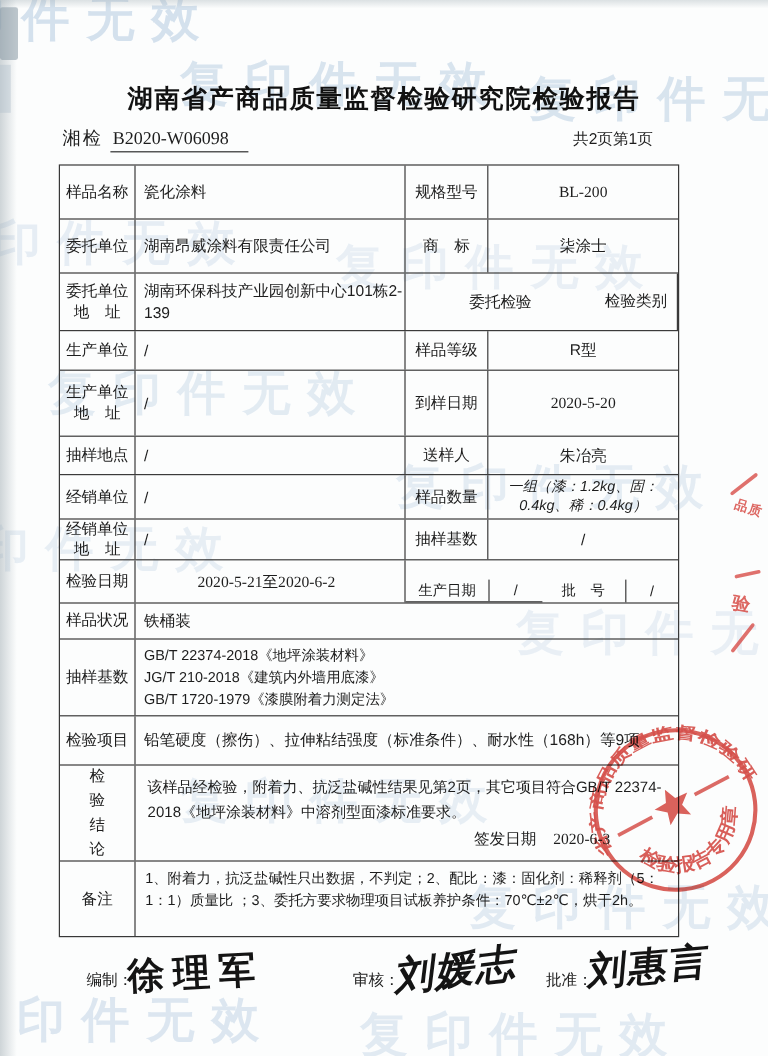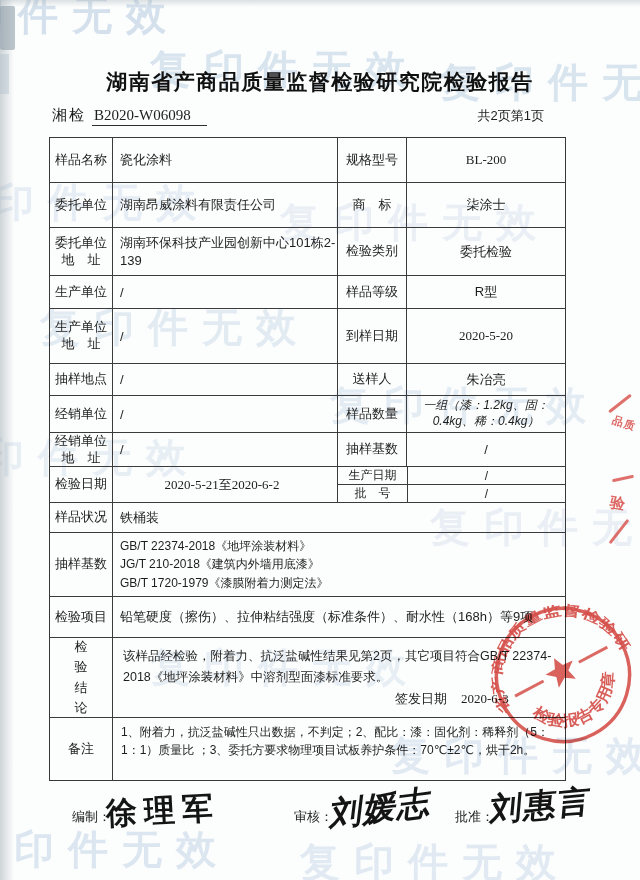"检验类别" div.cell { order: before "委托检验" -> after "委托检验" }
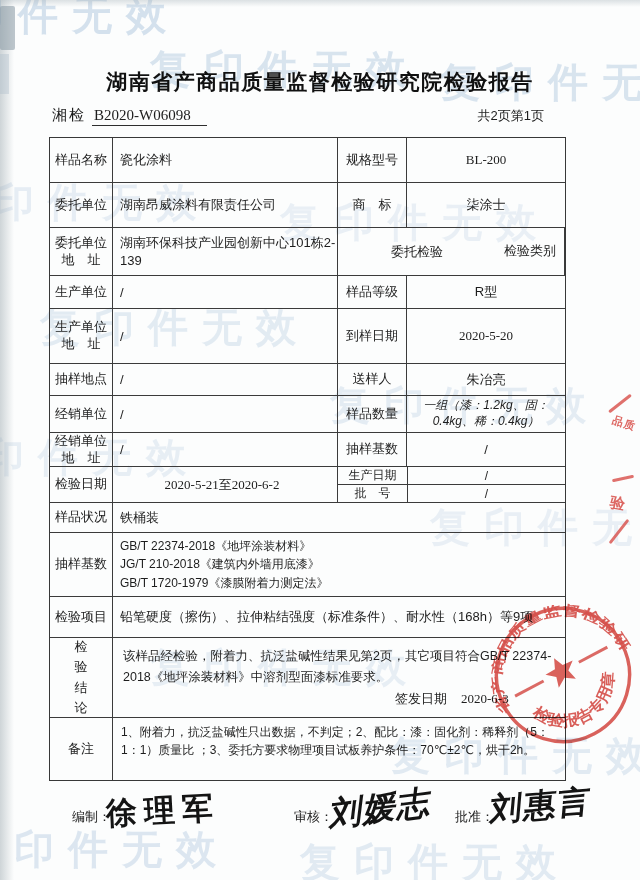"生产日期" .sub-col { flex-direction: column -> row; margin-top: none -> 16px }
